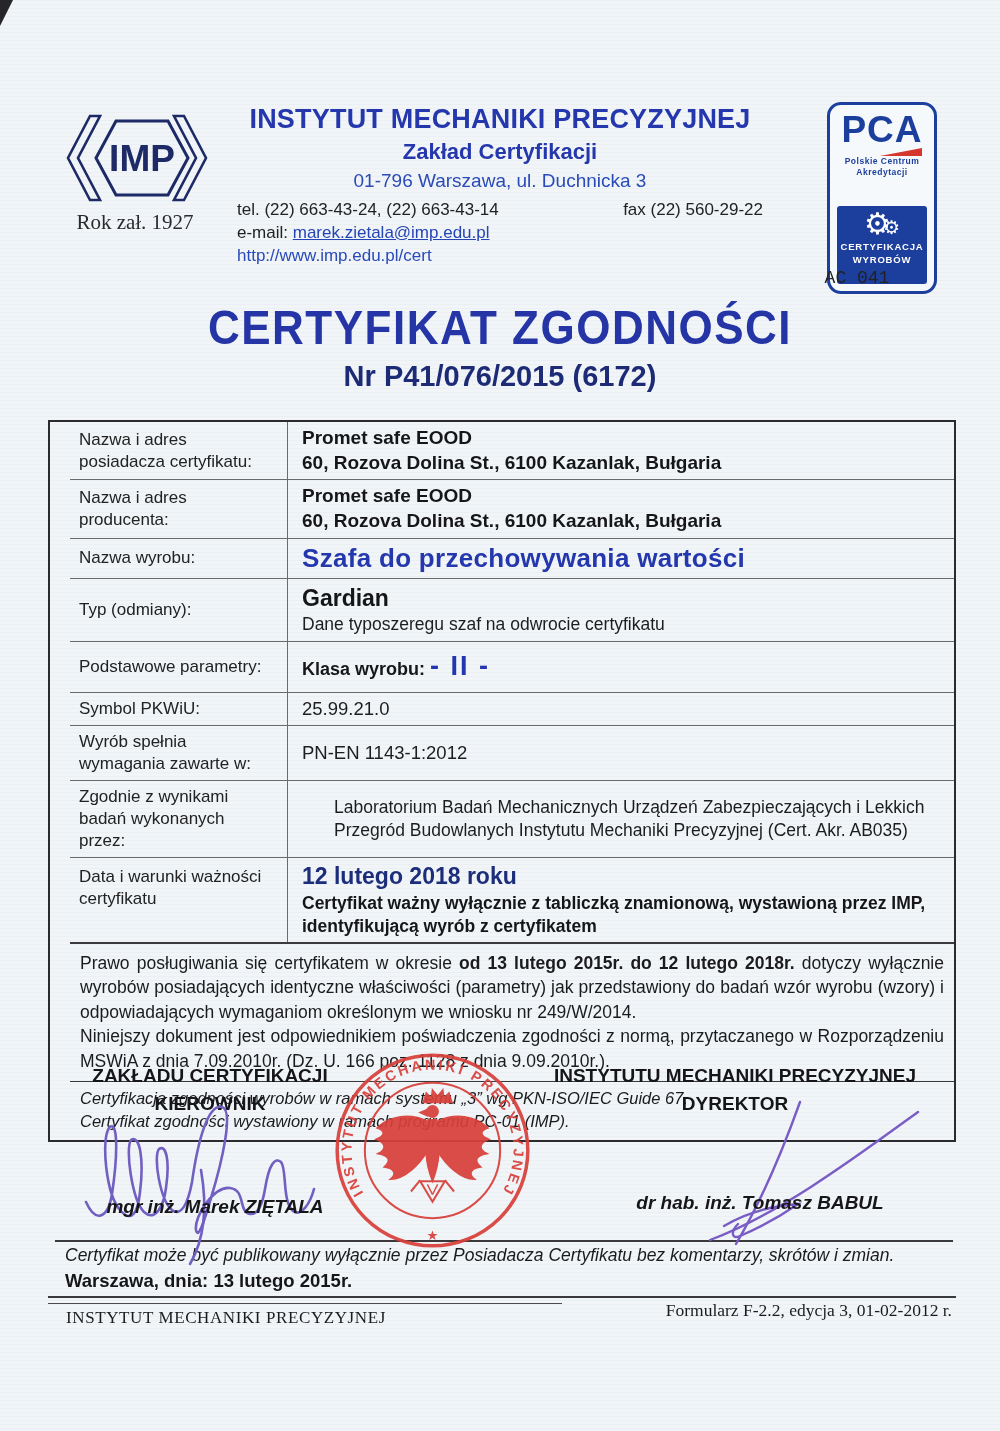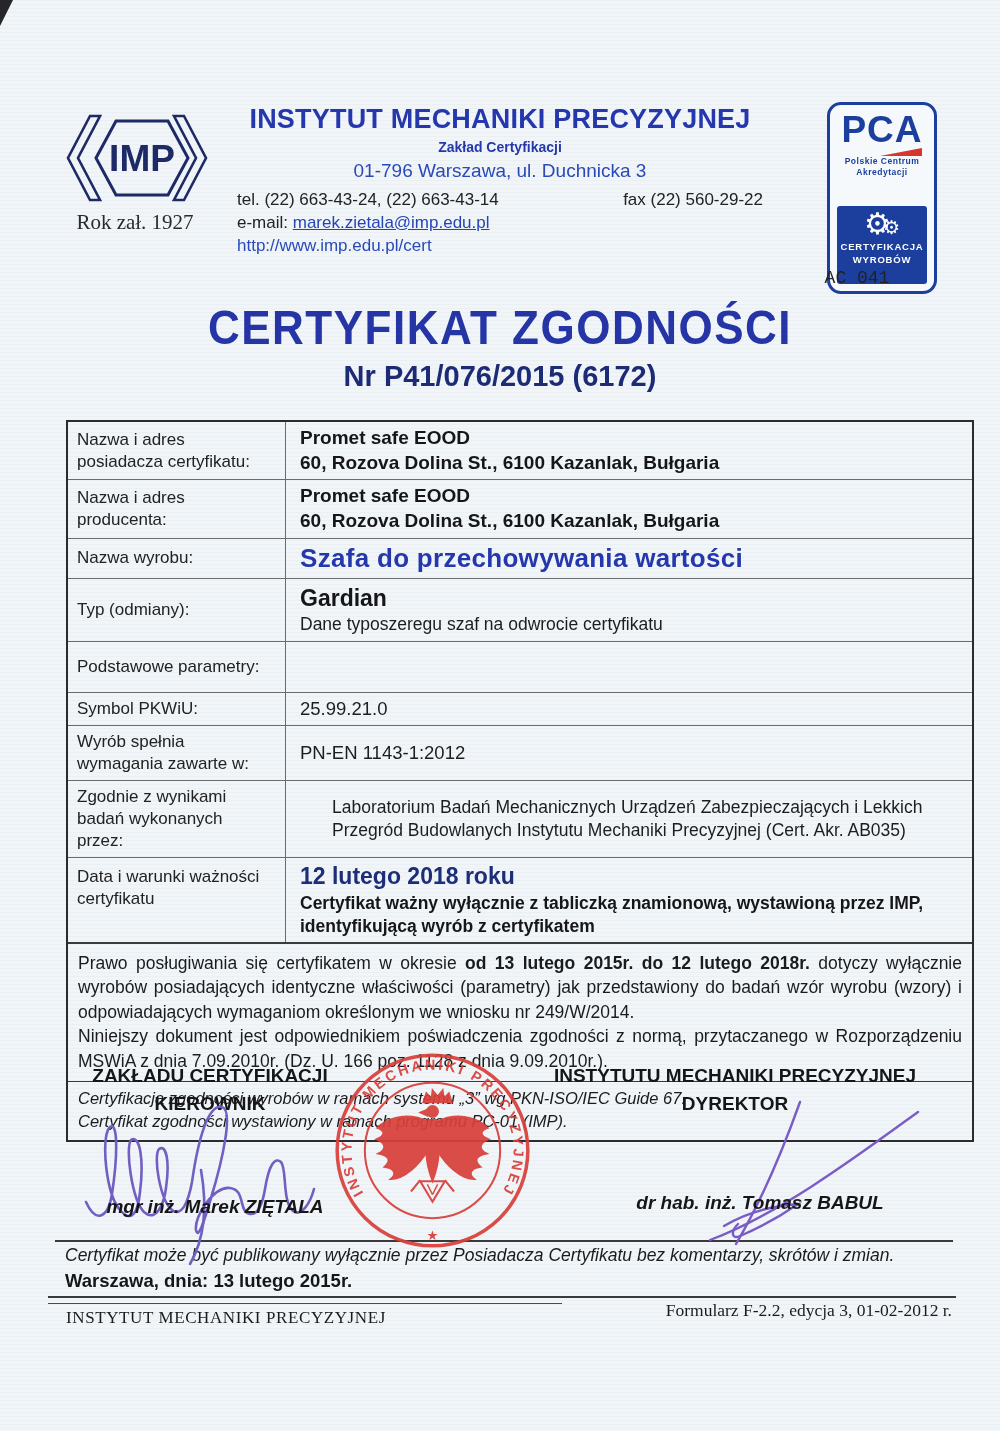"Zakład Certyfikacji" .hdr-dept { font-size: 14px -> 22px }
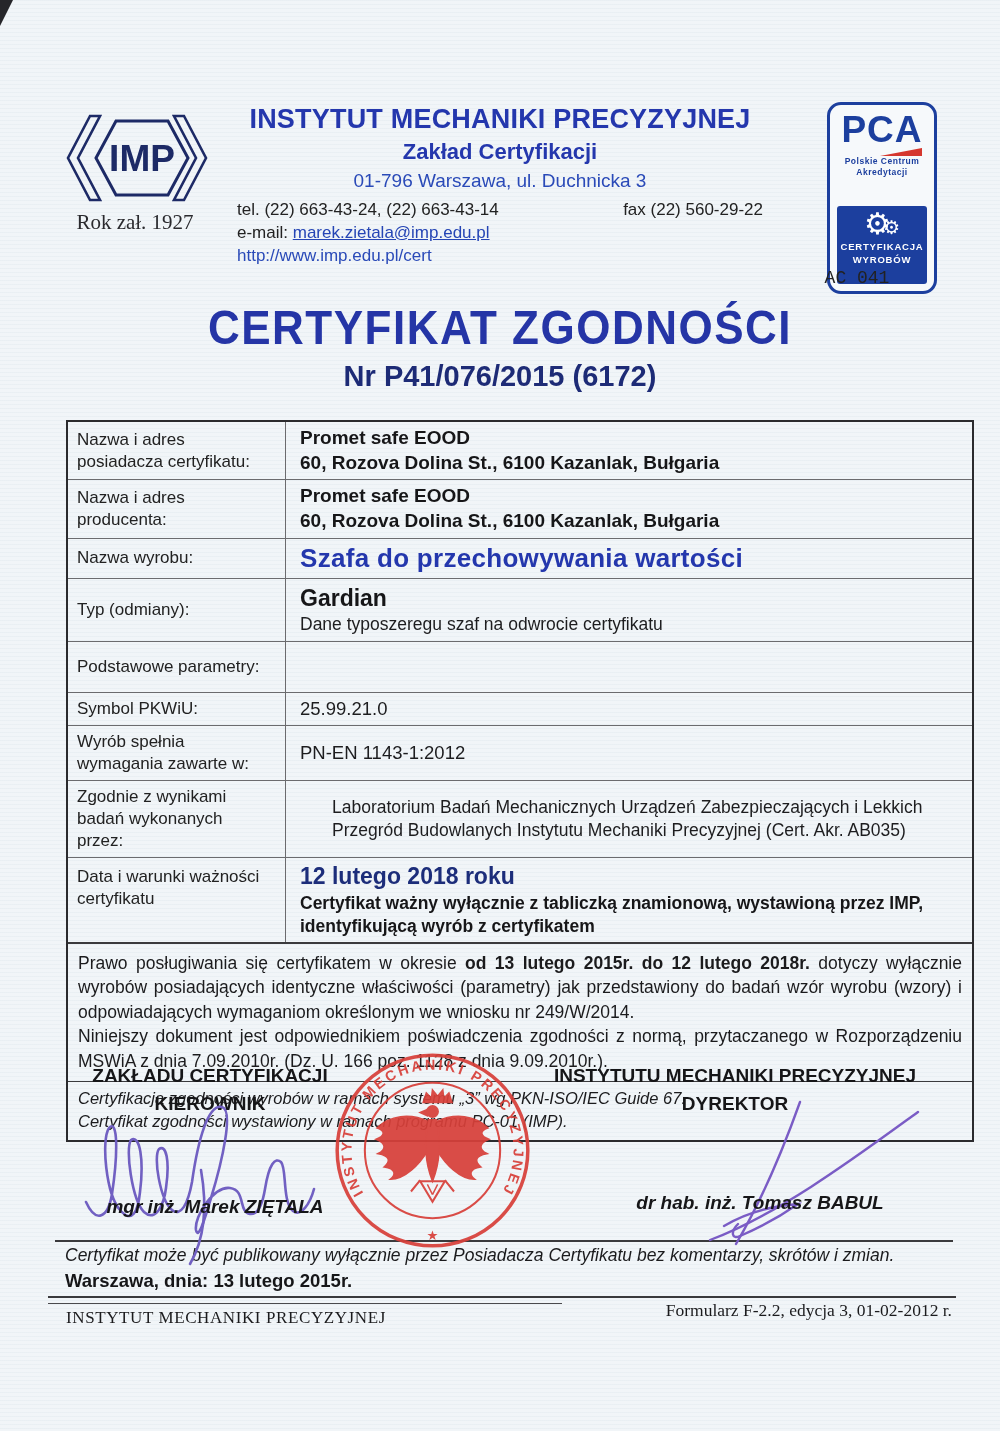"Nazwa i adres" .cert-table { left: 66px -> 48px; padding-left: none -> 20px }
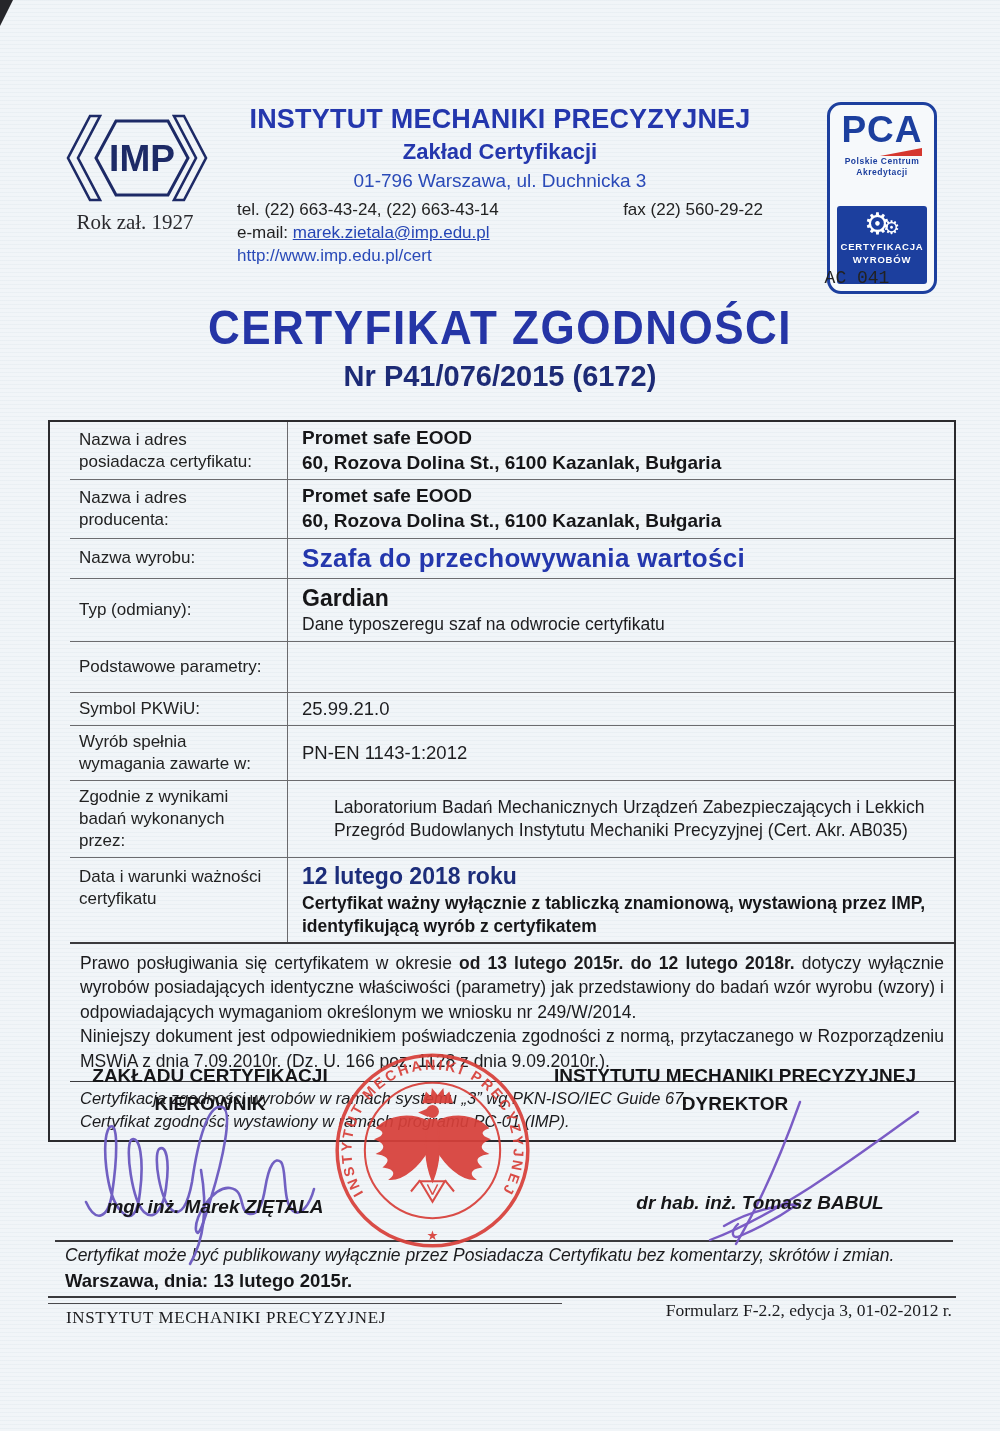"Klasa wyrobu: - II -" div.cell-value { html: none -> <div> <div><span>Klasa wyrobu: </span><span>- II -</span></div> </div> }
